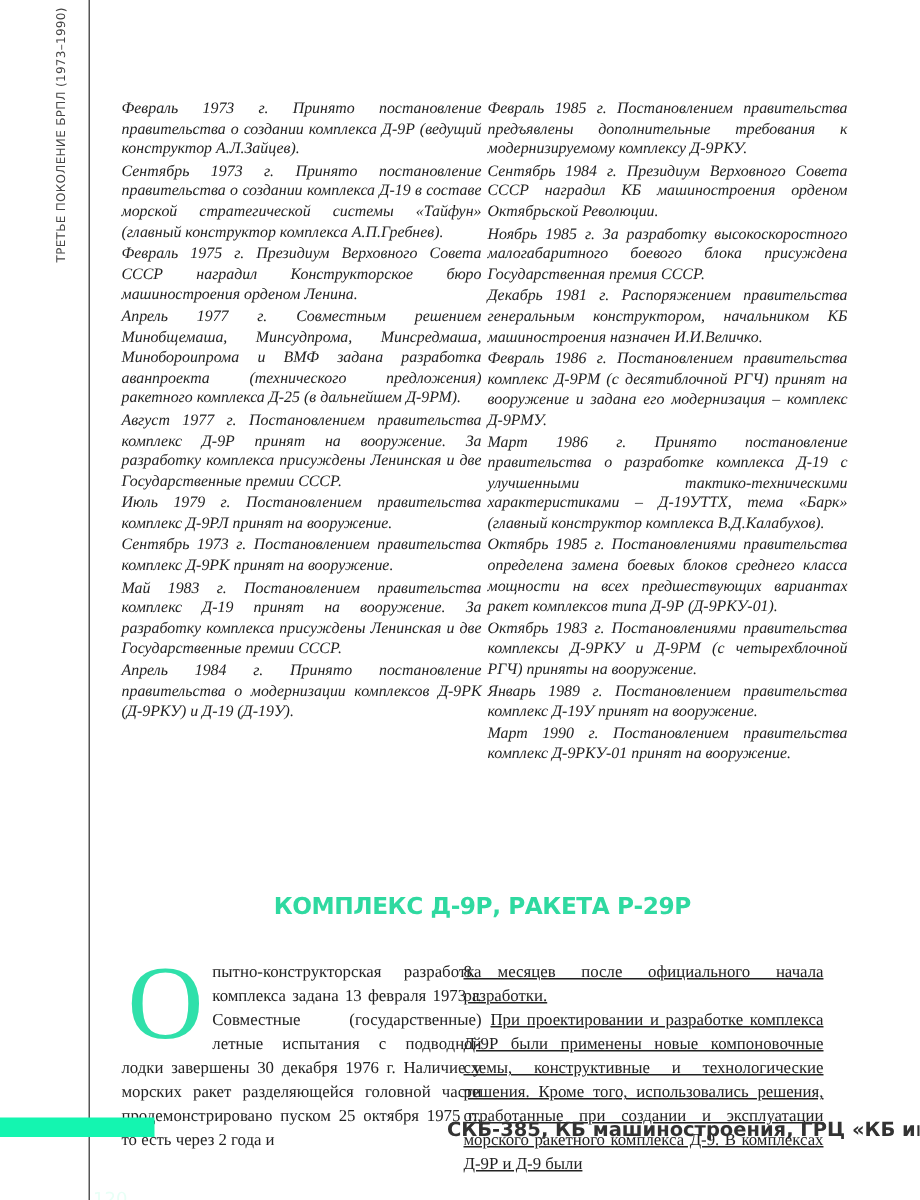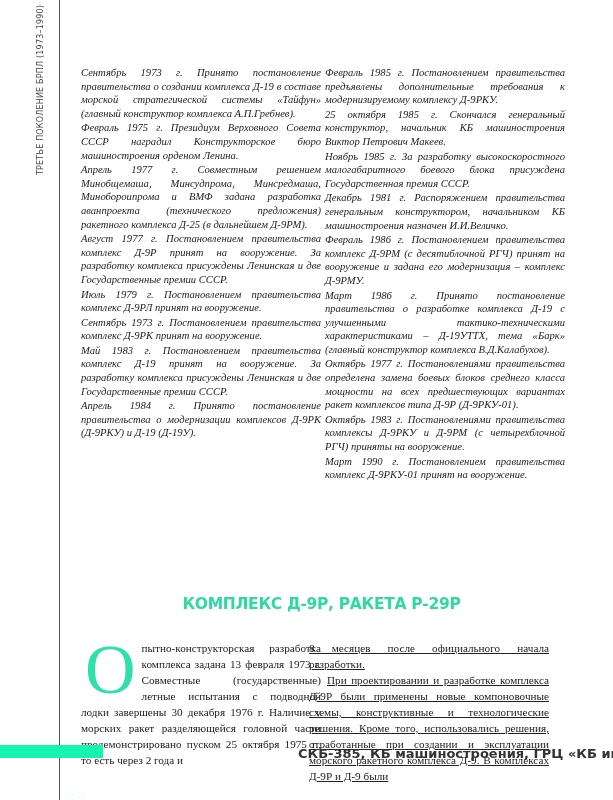"Февраль 1973 г. Принято постановление" p.entry { html: none -> <p>Февраль 1973 г. Принято постановление правительства о создании комплекса Д-9Р (ведущий конструктор А.Л.Зайцев).</p> }
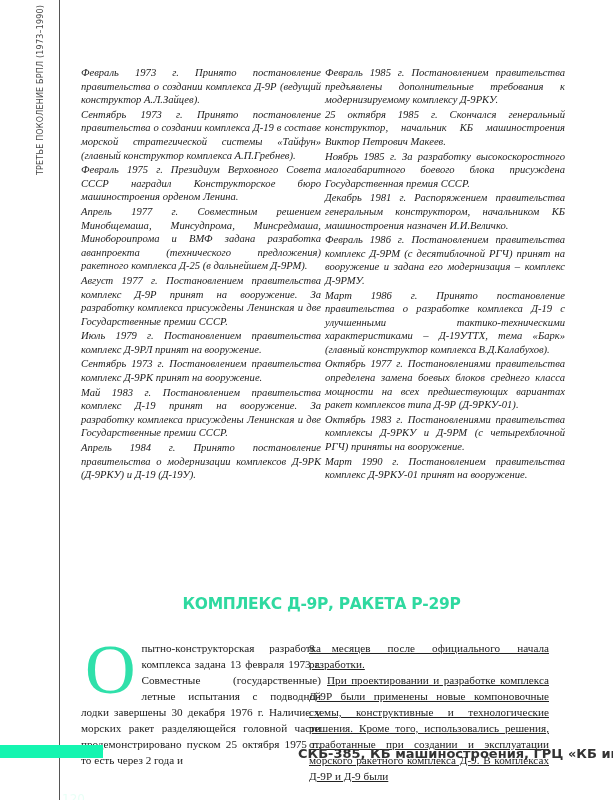"Сентябрь 1984 г. Президиум Верховного" p.entry { html: none -> <p>Сентябрь 1984 г. Президиум Верховного Совета СССР наградил КБ машиностроения орденом Октябрьской Революции.</p> }
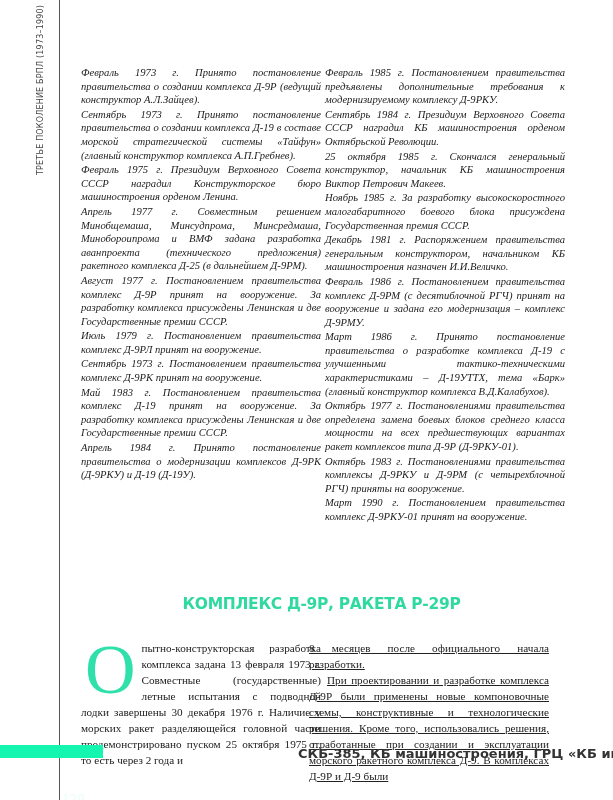"25 октября 1985 г. Скончался" p.entry { html: <p>25 октября 1985 г. Скончался генеральный конструктор, начальник КБ машиностроения Виктор Петрович Макеев.</p> -> none }
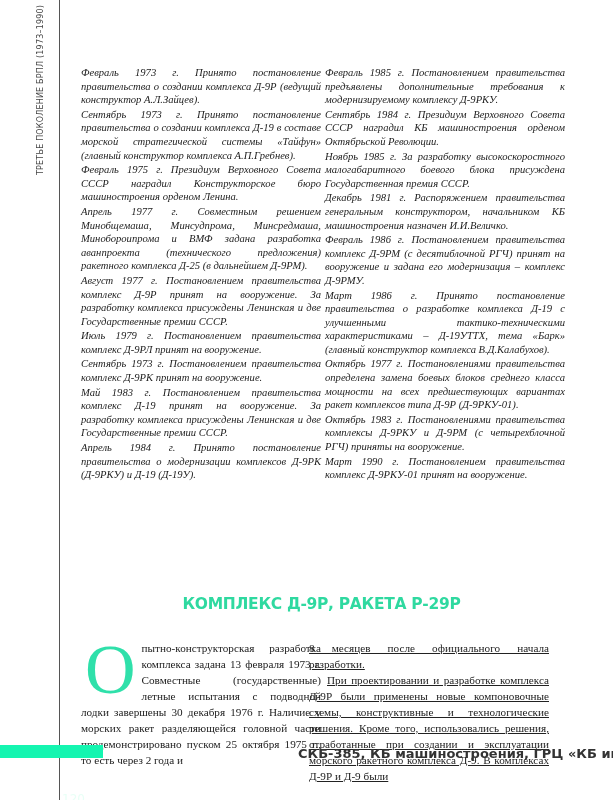"Октябрь 1977 г. Постановлениями" p.entry { text: 1977 -> 1985 }
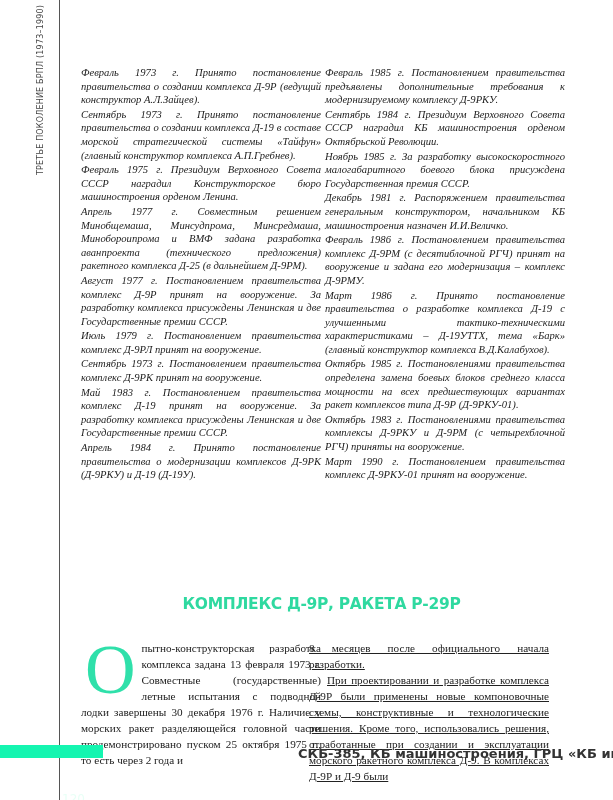"Январь 1989 г. Постановлением" p.entry { html: none -> <p>Январь 1989 г. Постановлением правительства комплекс Д-19У принят на вооружение.</p> }
